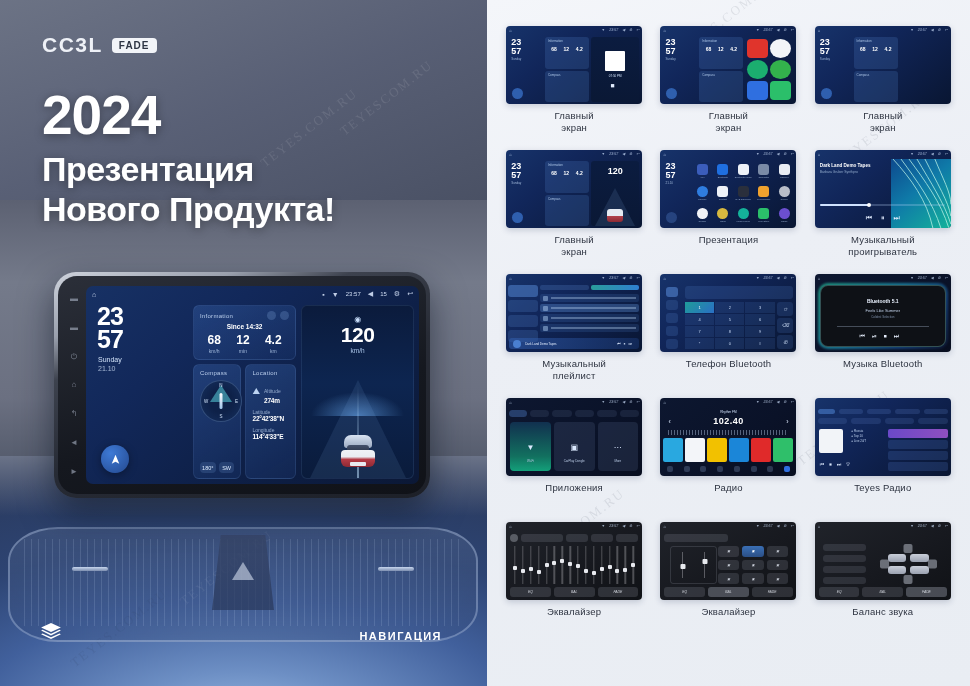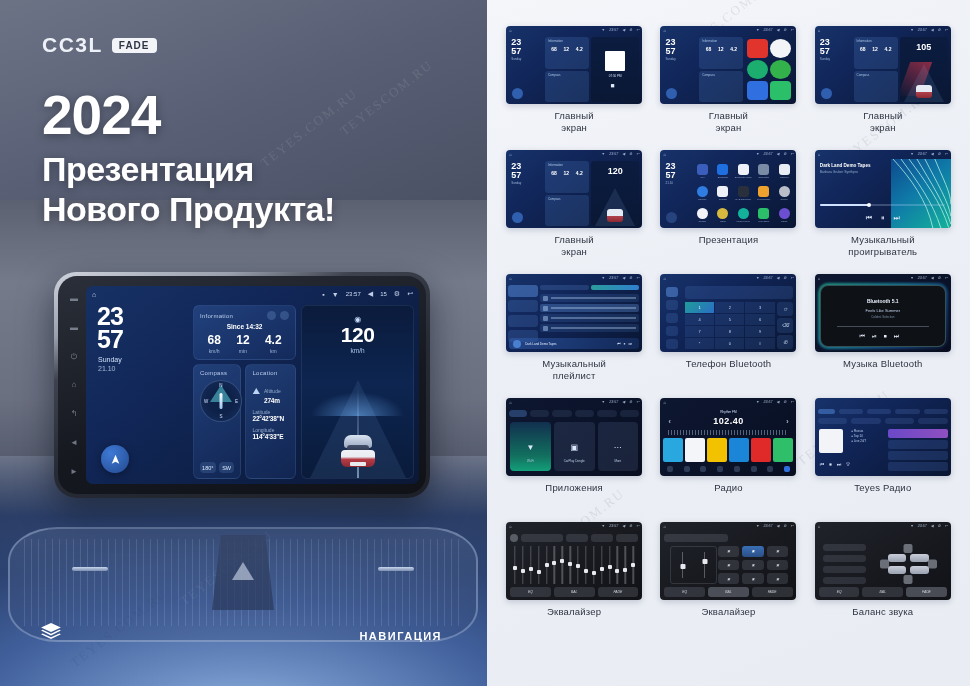"105" div.m-col3 { html: <div> <div> <div></div> <div></div> <div>105</div> <div></div> </div> </div> -> none }
